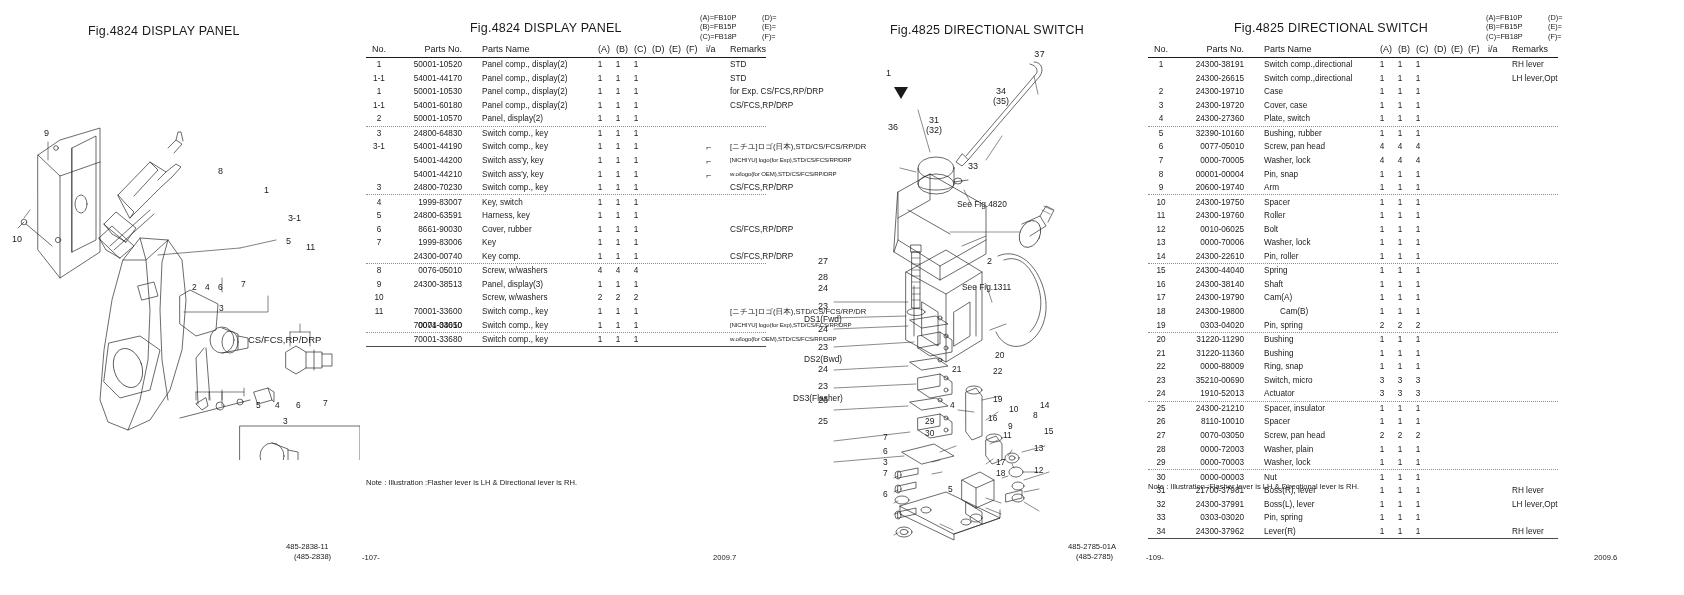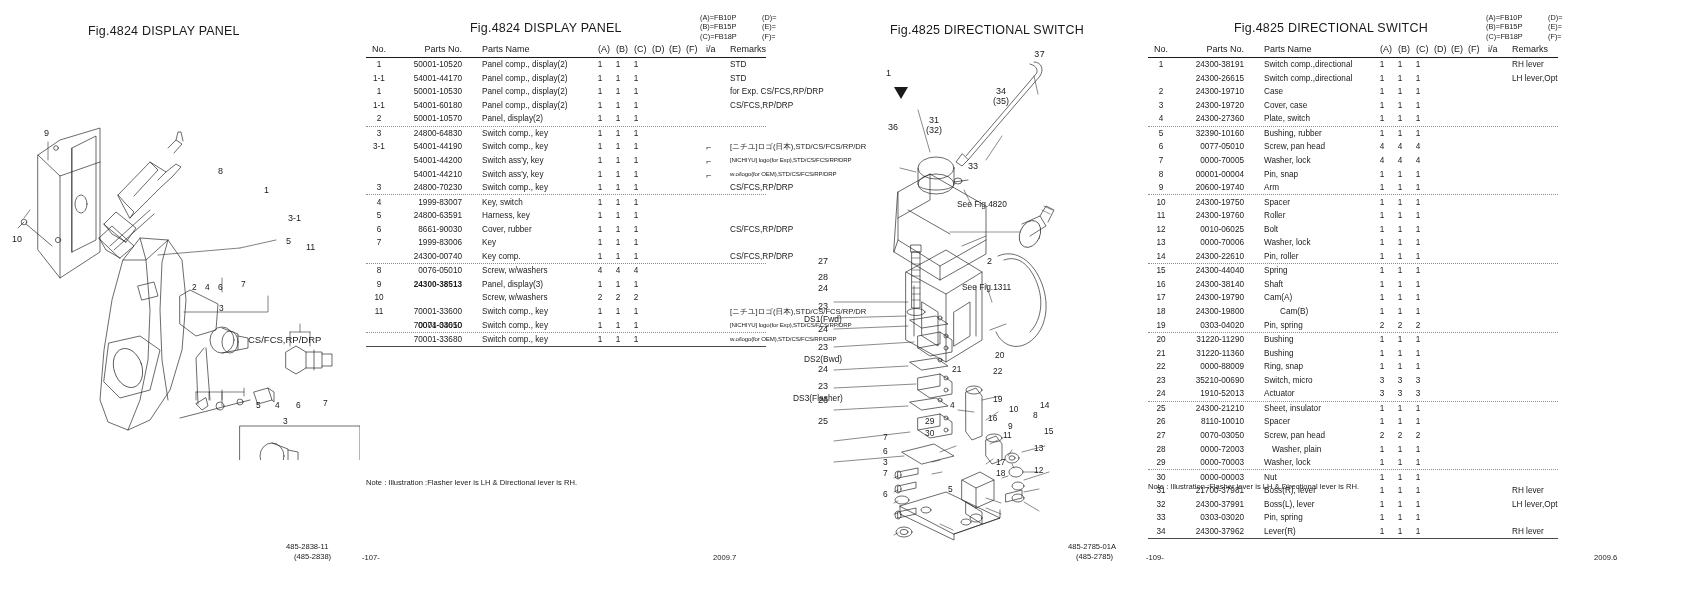"24300-38513" span.c-pn { font-weight: bold -> none }
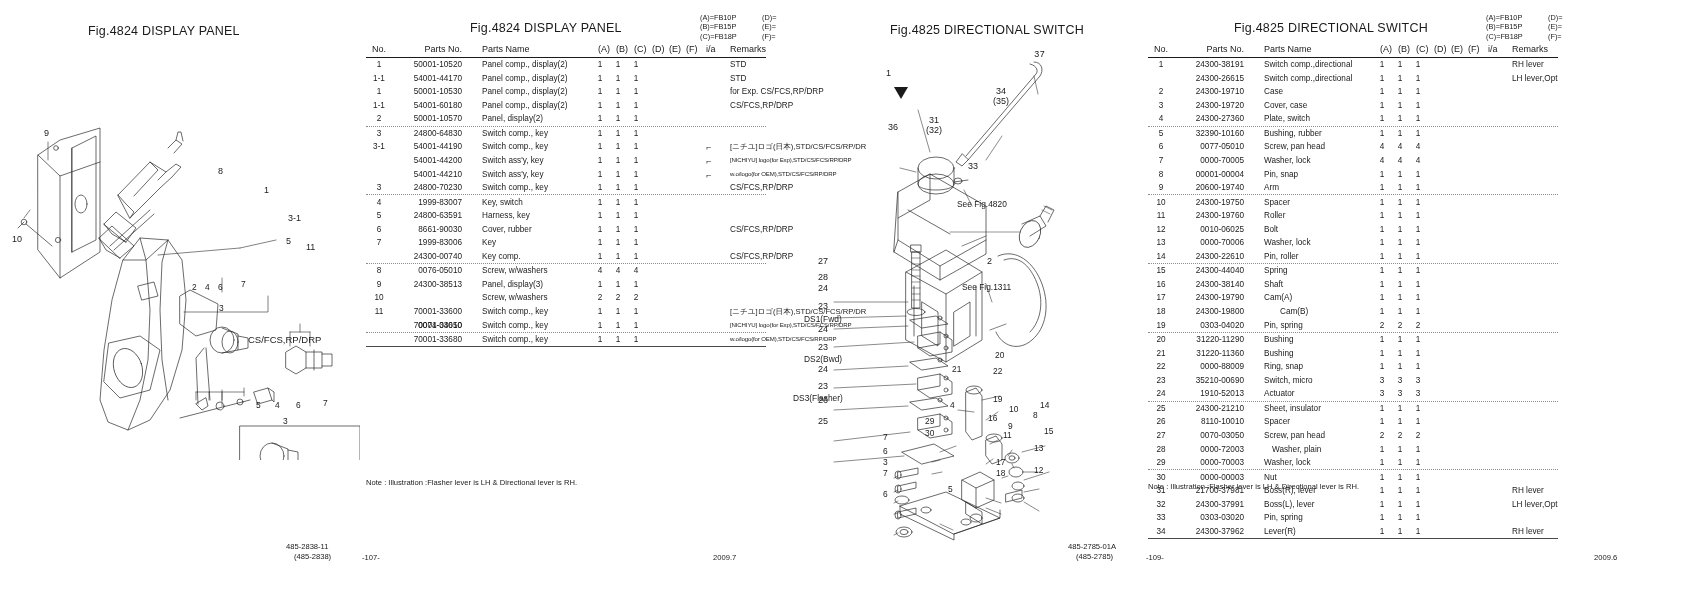"Sheet, insulator" span.c-pname { text: Sheet -> Spacer }
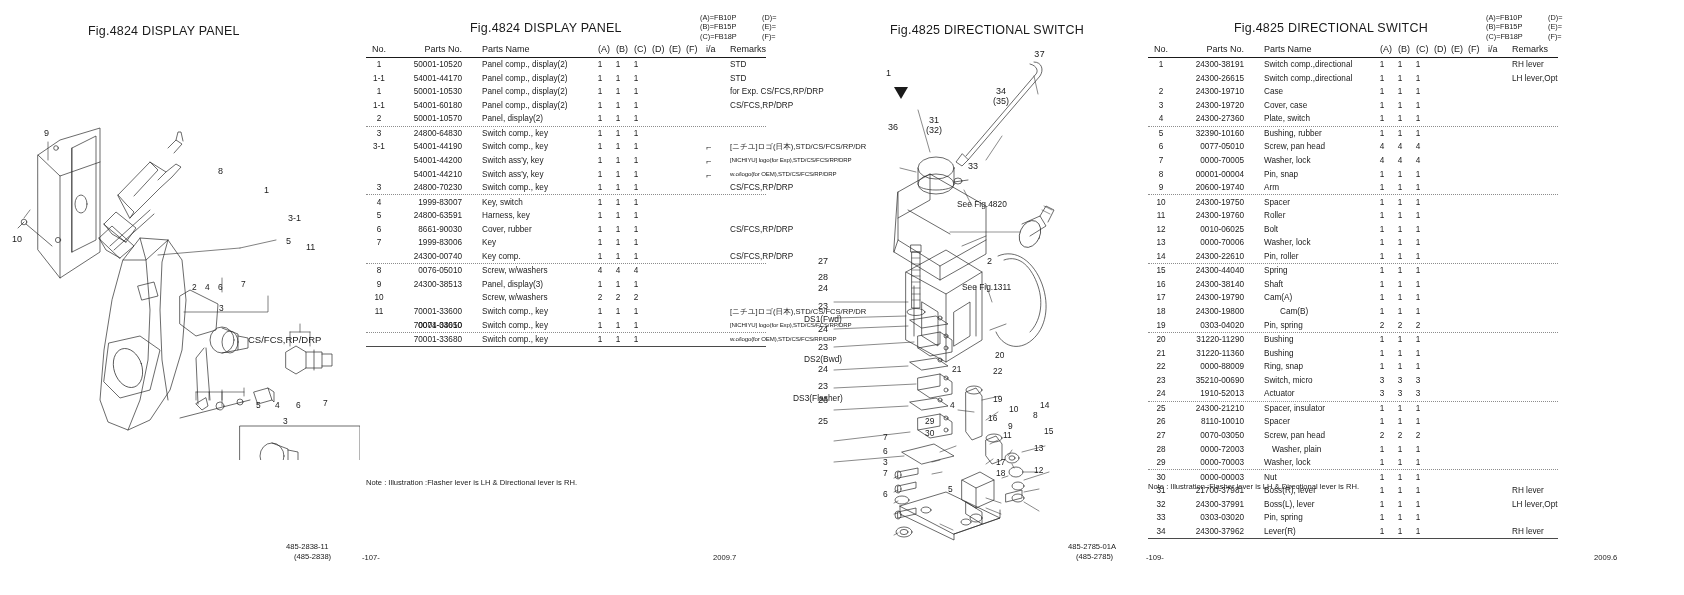"Washer, plain" span.c-pname { margin-left: 8px -> none }
